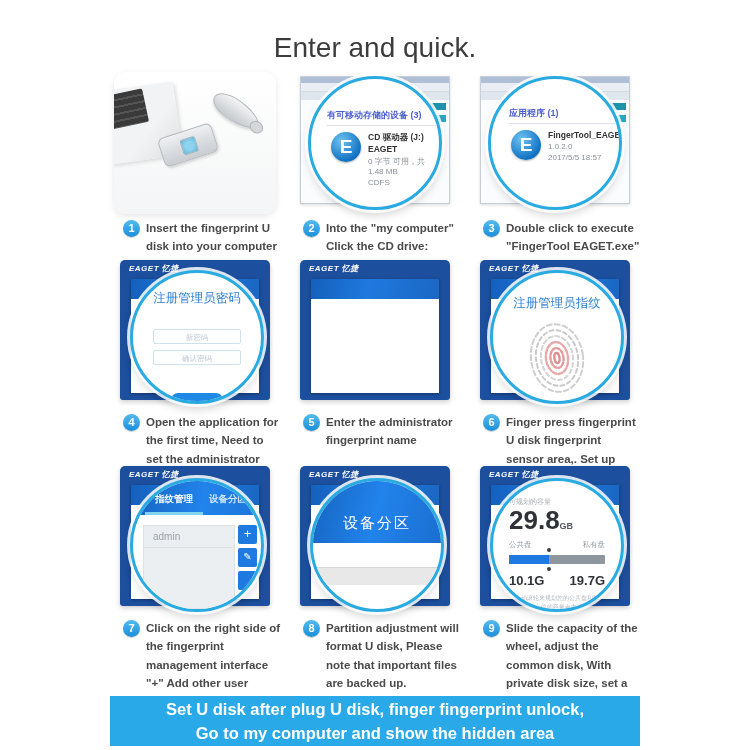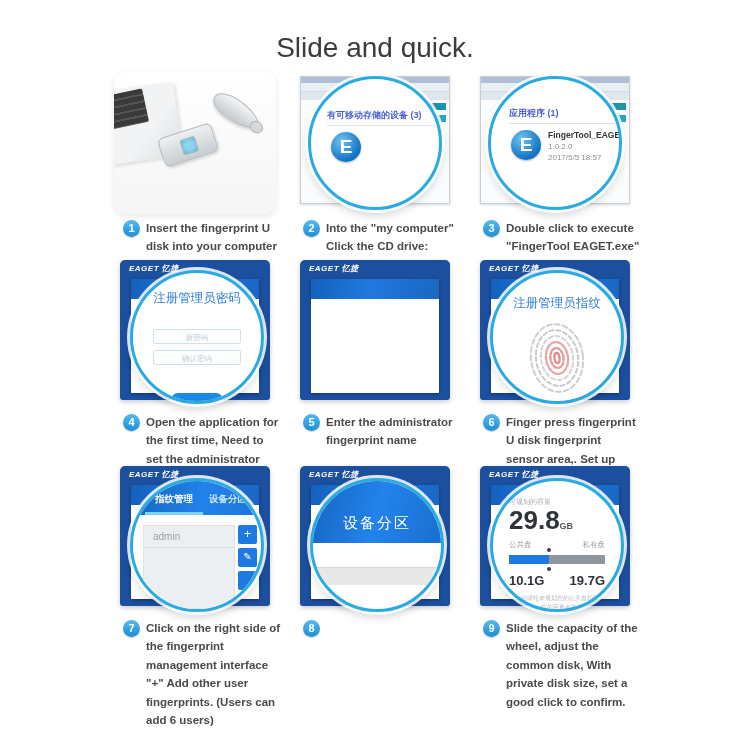"Slide and quick." div.subtitle { text: Slide -> Enter }
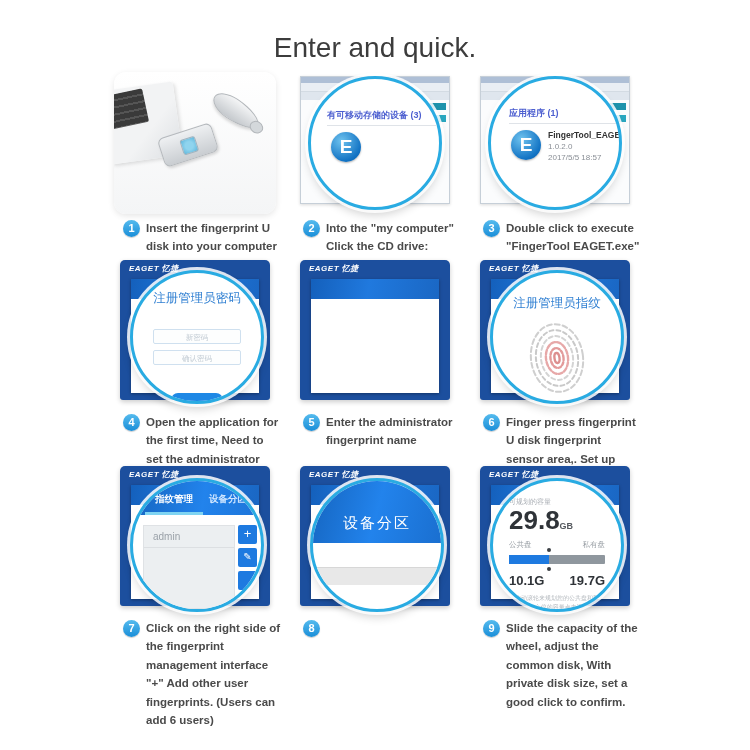"CD 驱动器 (J:) EAGET" div { html: none -> <div> <div>CD 驱动器 (J:) EAGET</div> <div>0 字节 可用，共 1.48 MB</div> <div>CDFS</div> </div> }
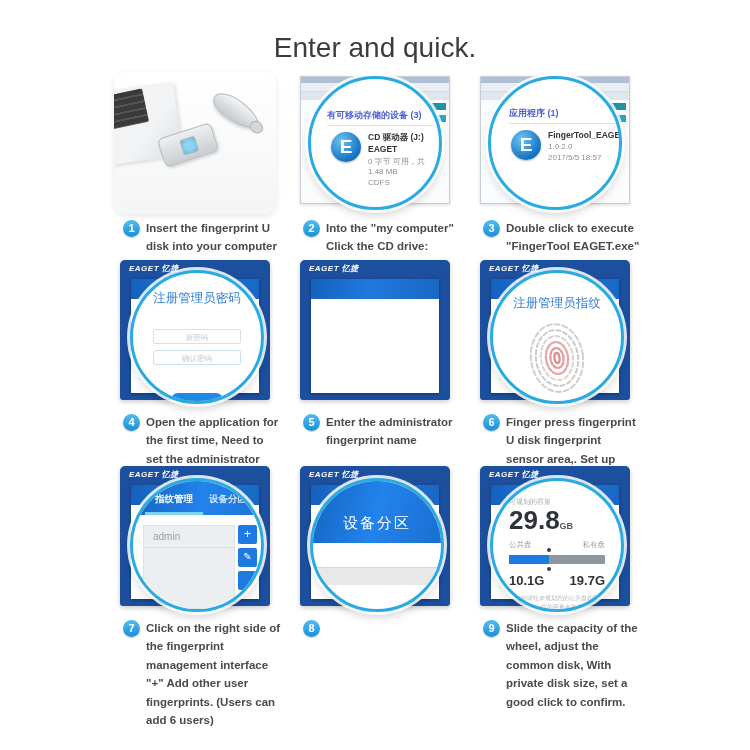"Partition adjustment will format U" p { html: none -> <p>Partition adjustment will format U disk, Please note that important files are backed up.</p> }
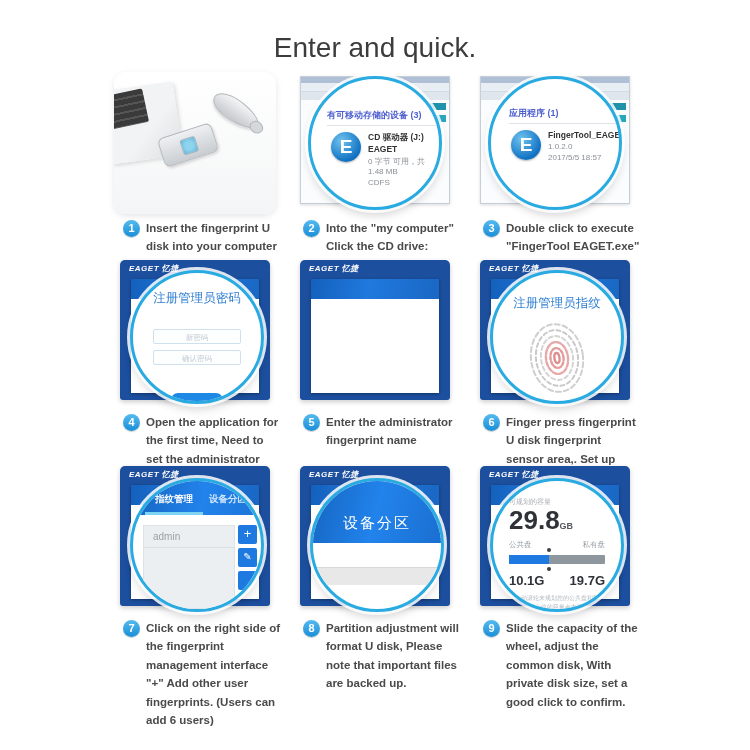"Set U disk after plug" div.banner { html: none -> <div> <div>Set U disk after plug U disk, finger fingerprint unlock,</div> <div>Go to my computer and show the hidden area</div> </div> }
